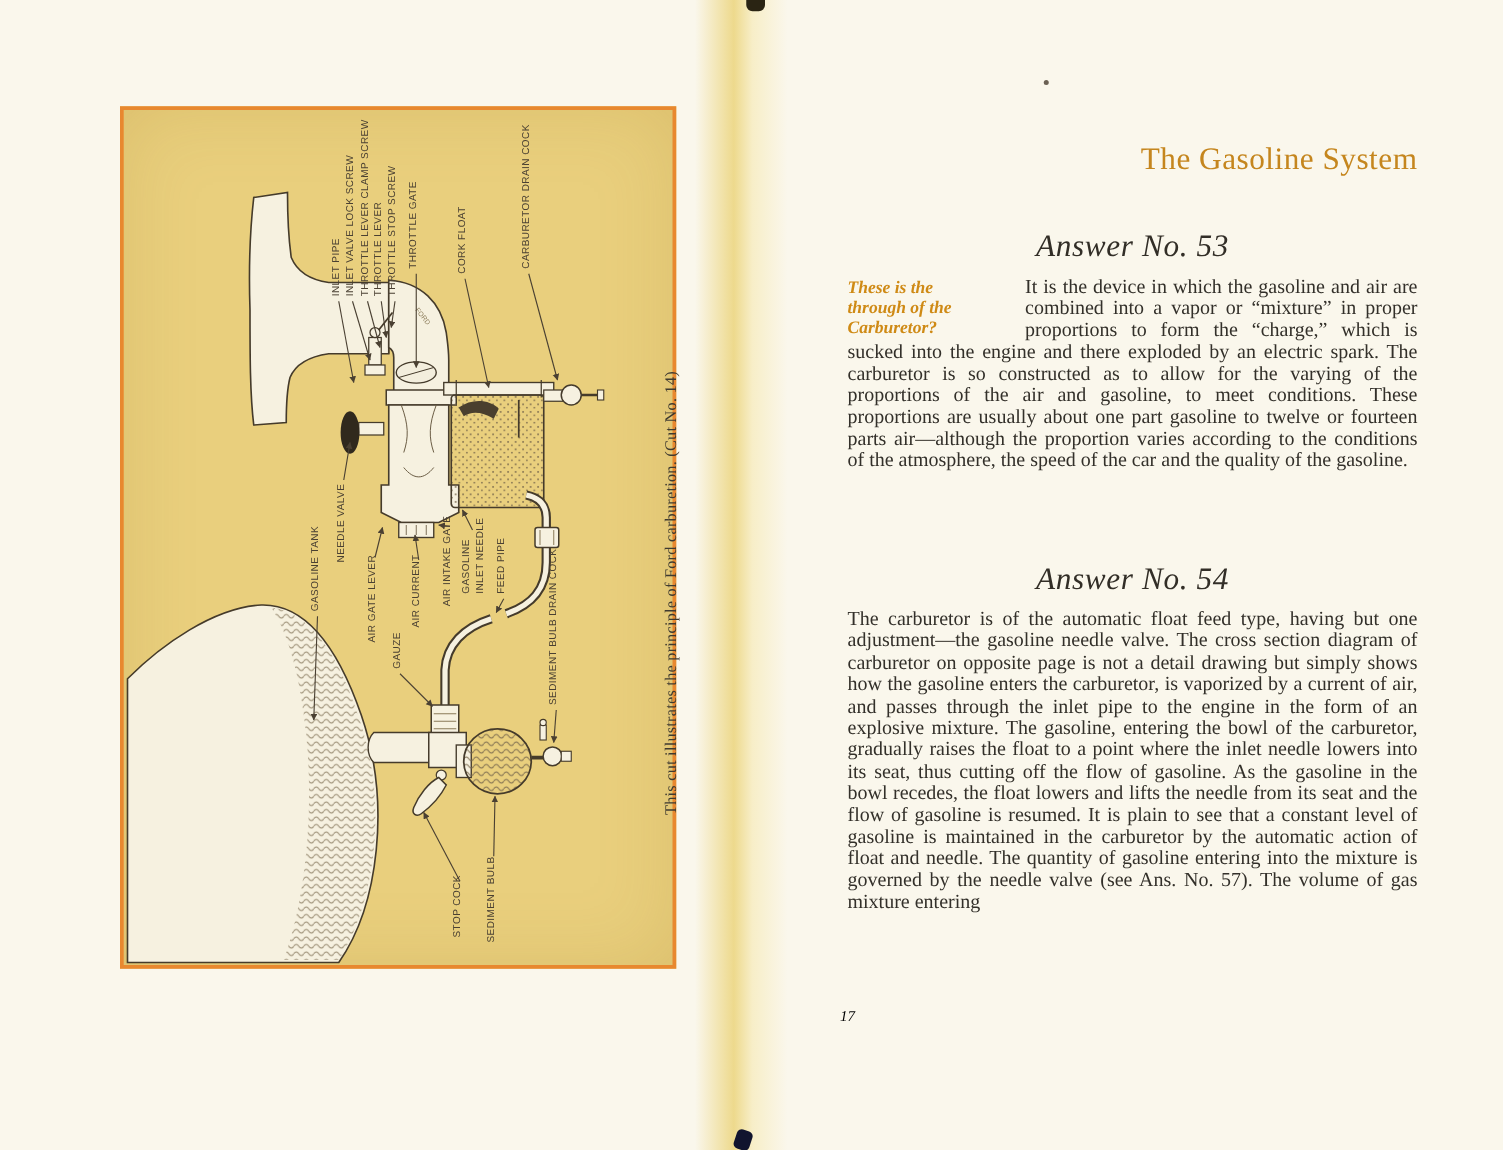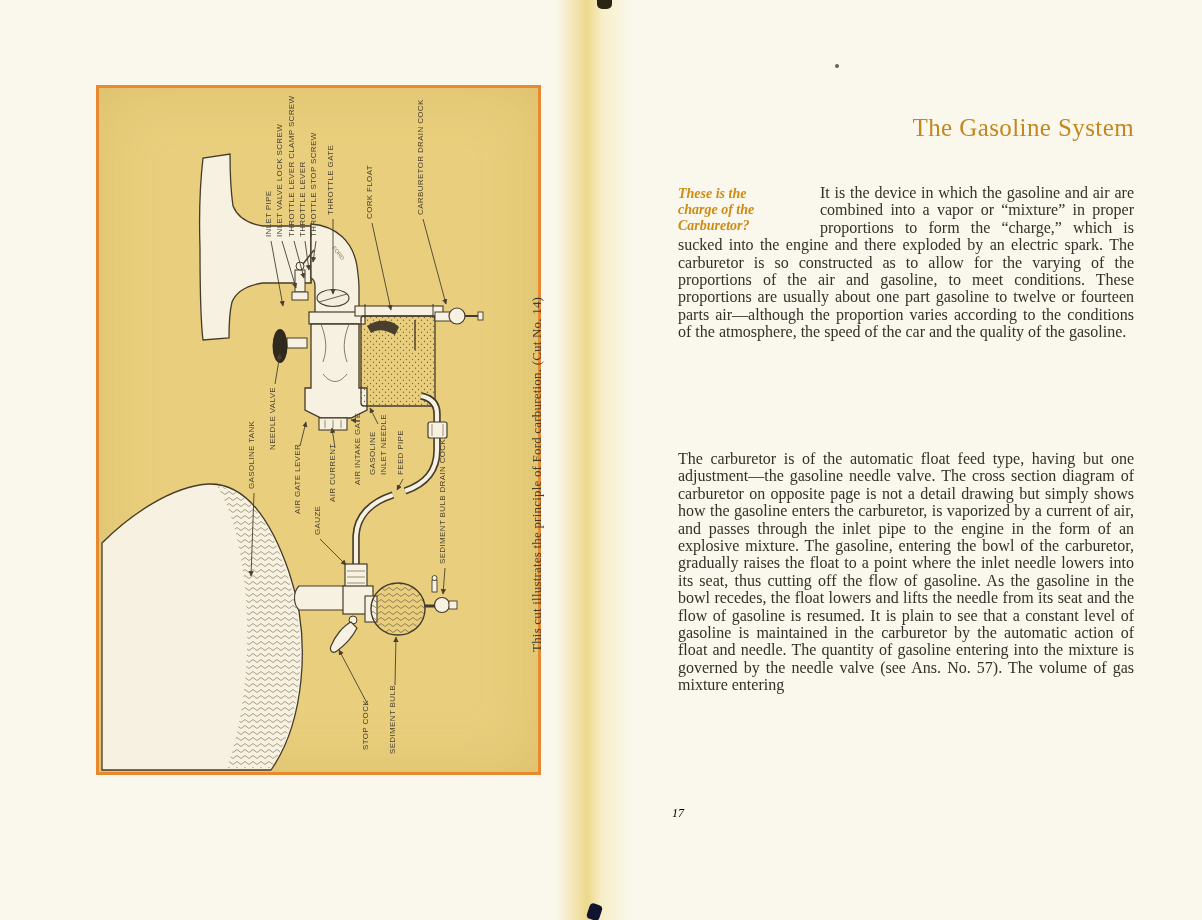"Answer No. 53" div.answer-head { html: none -> <div>Answer No. 53</div> }
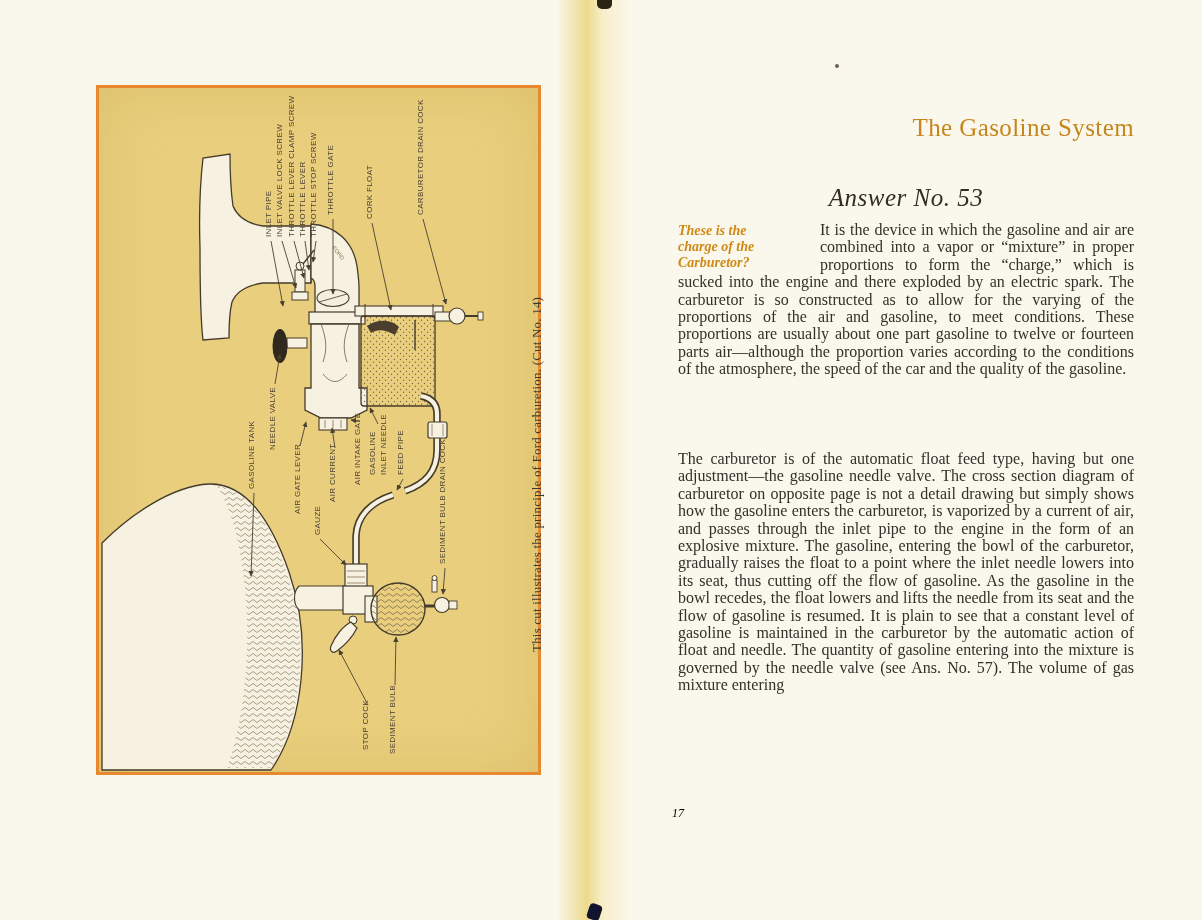"charge of the" div { text: charge -> through }
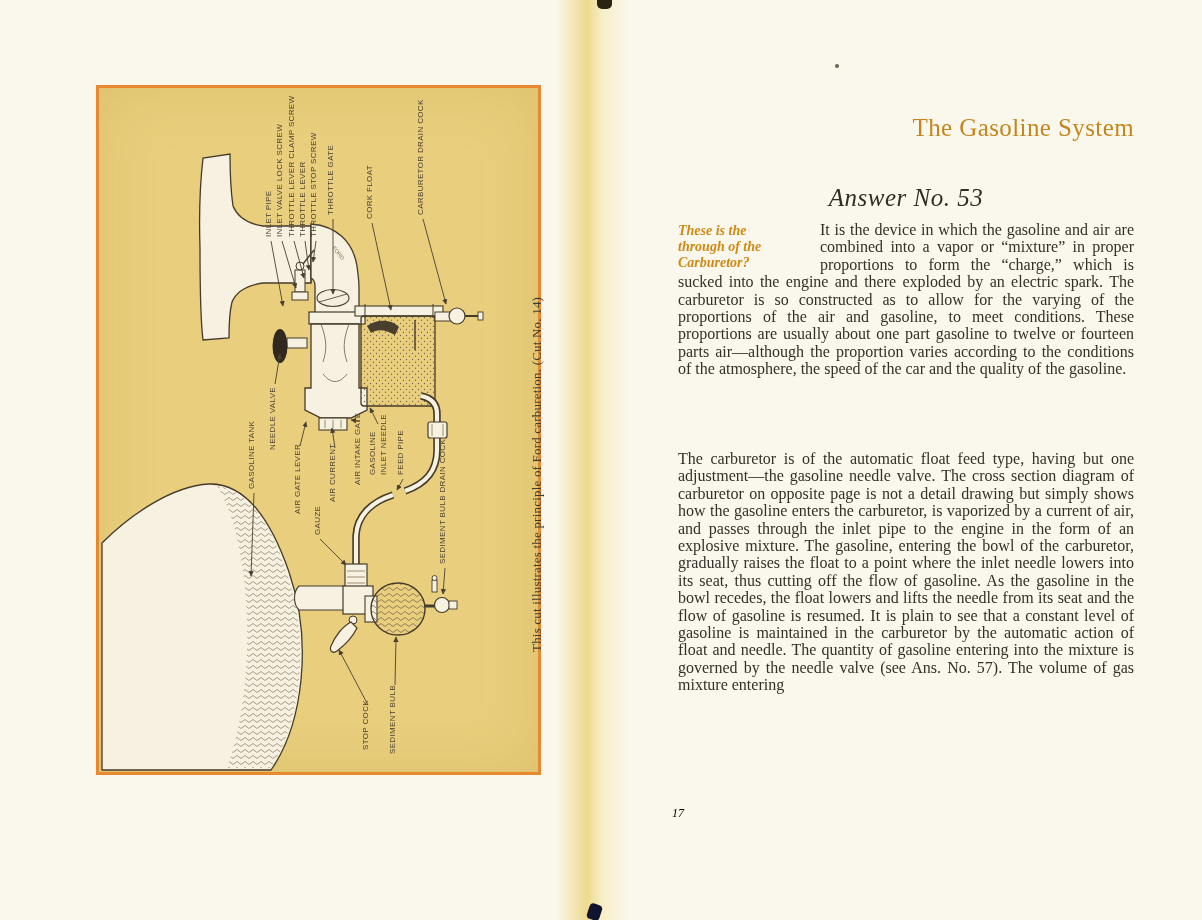"Answer No. 54" div.answer-head { html: none -> <div>Answer No. 54</div> }
